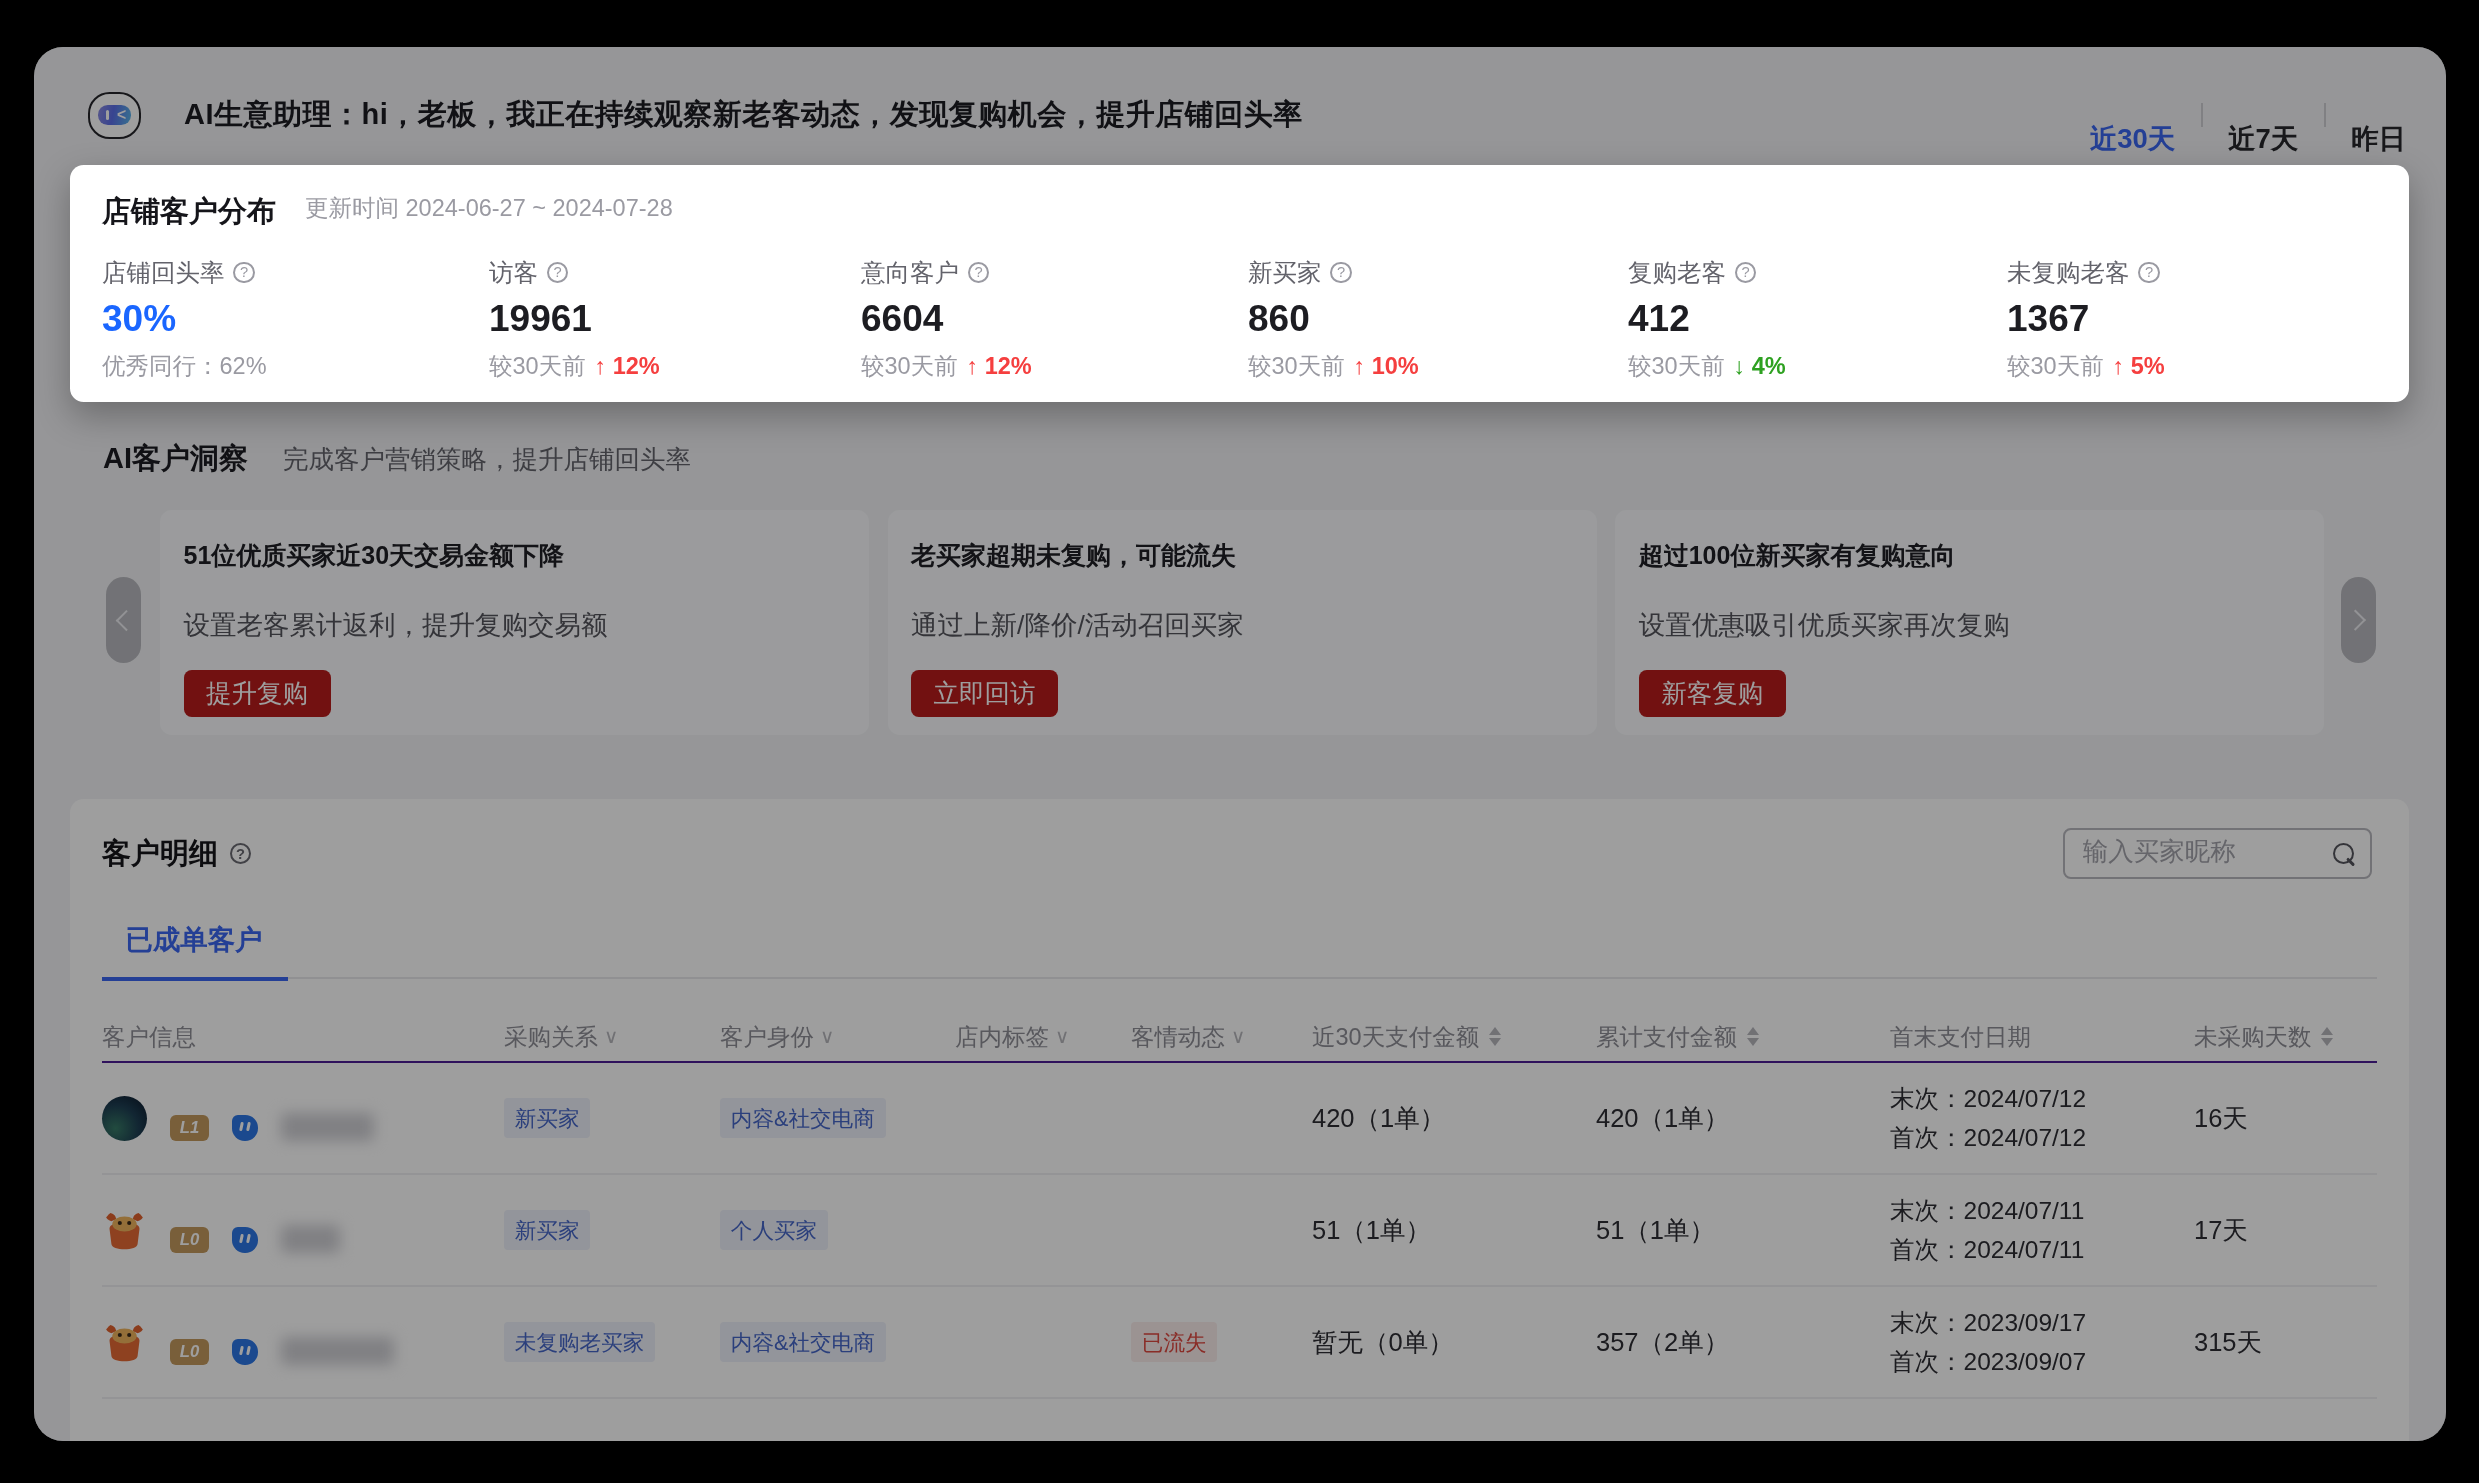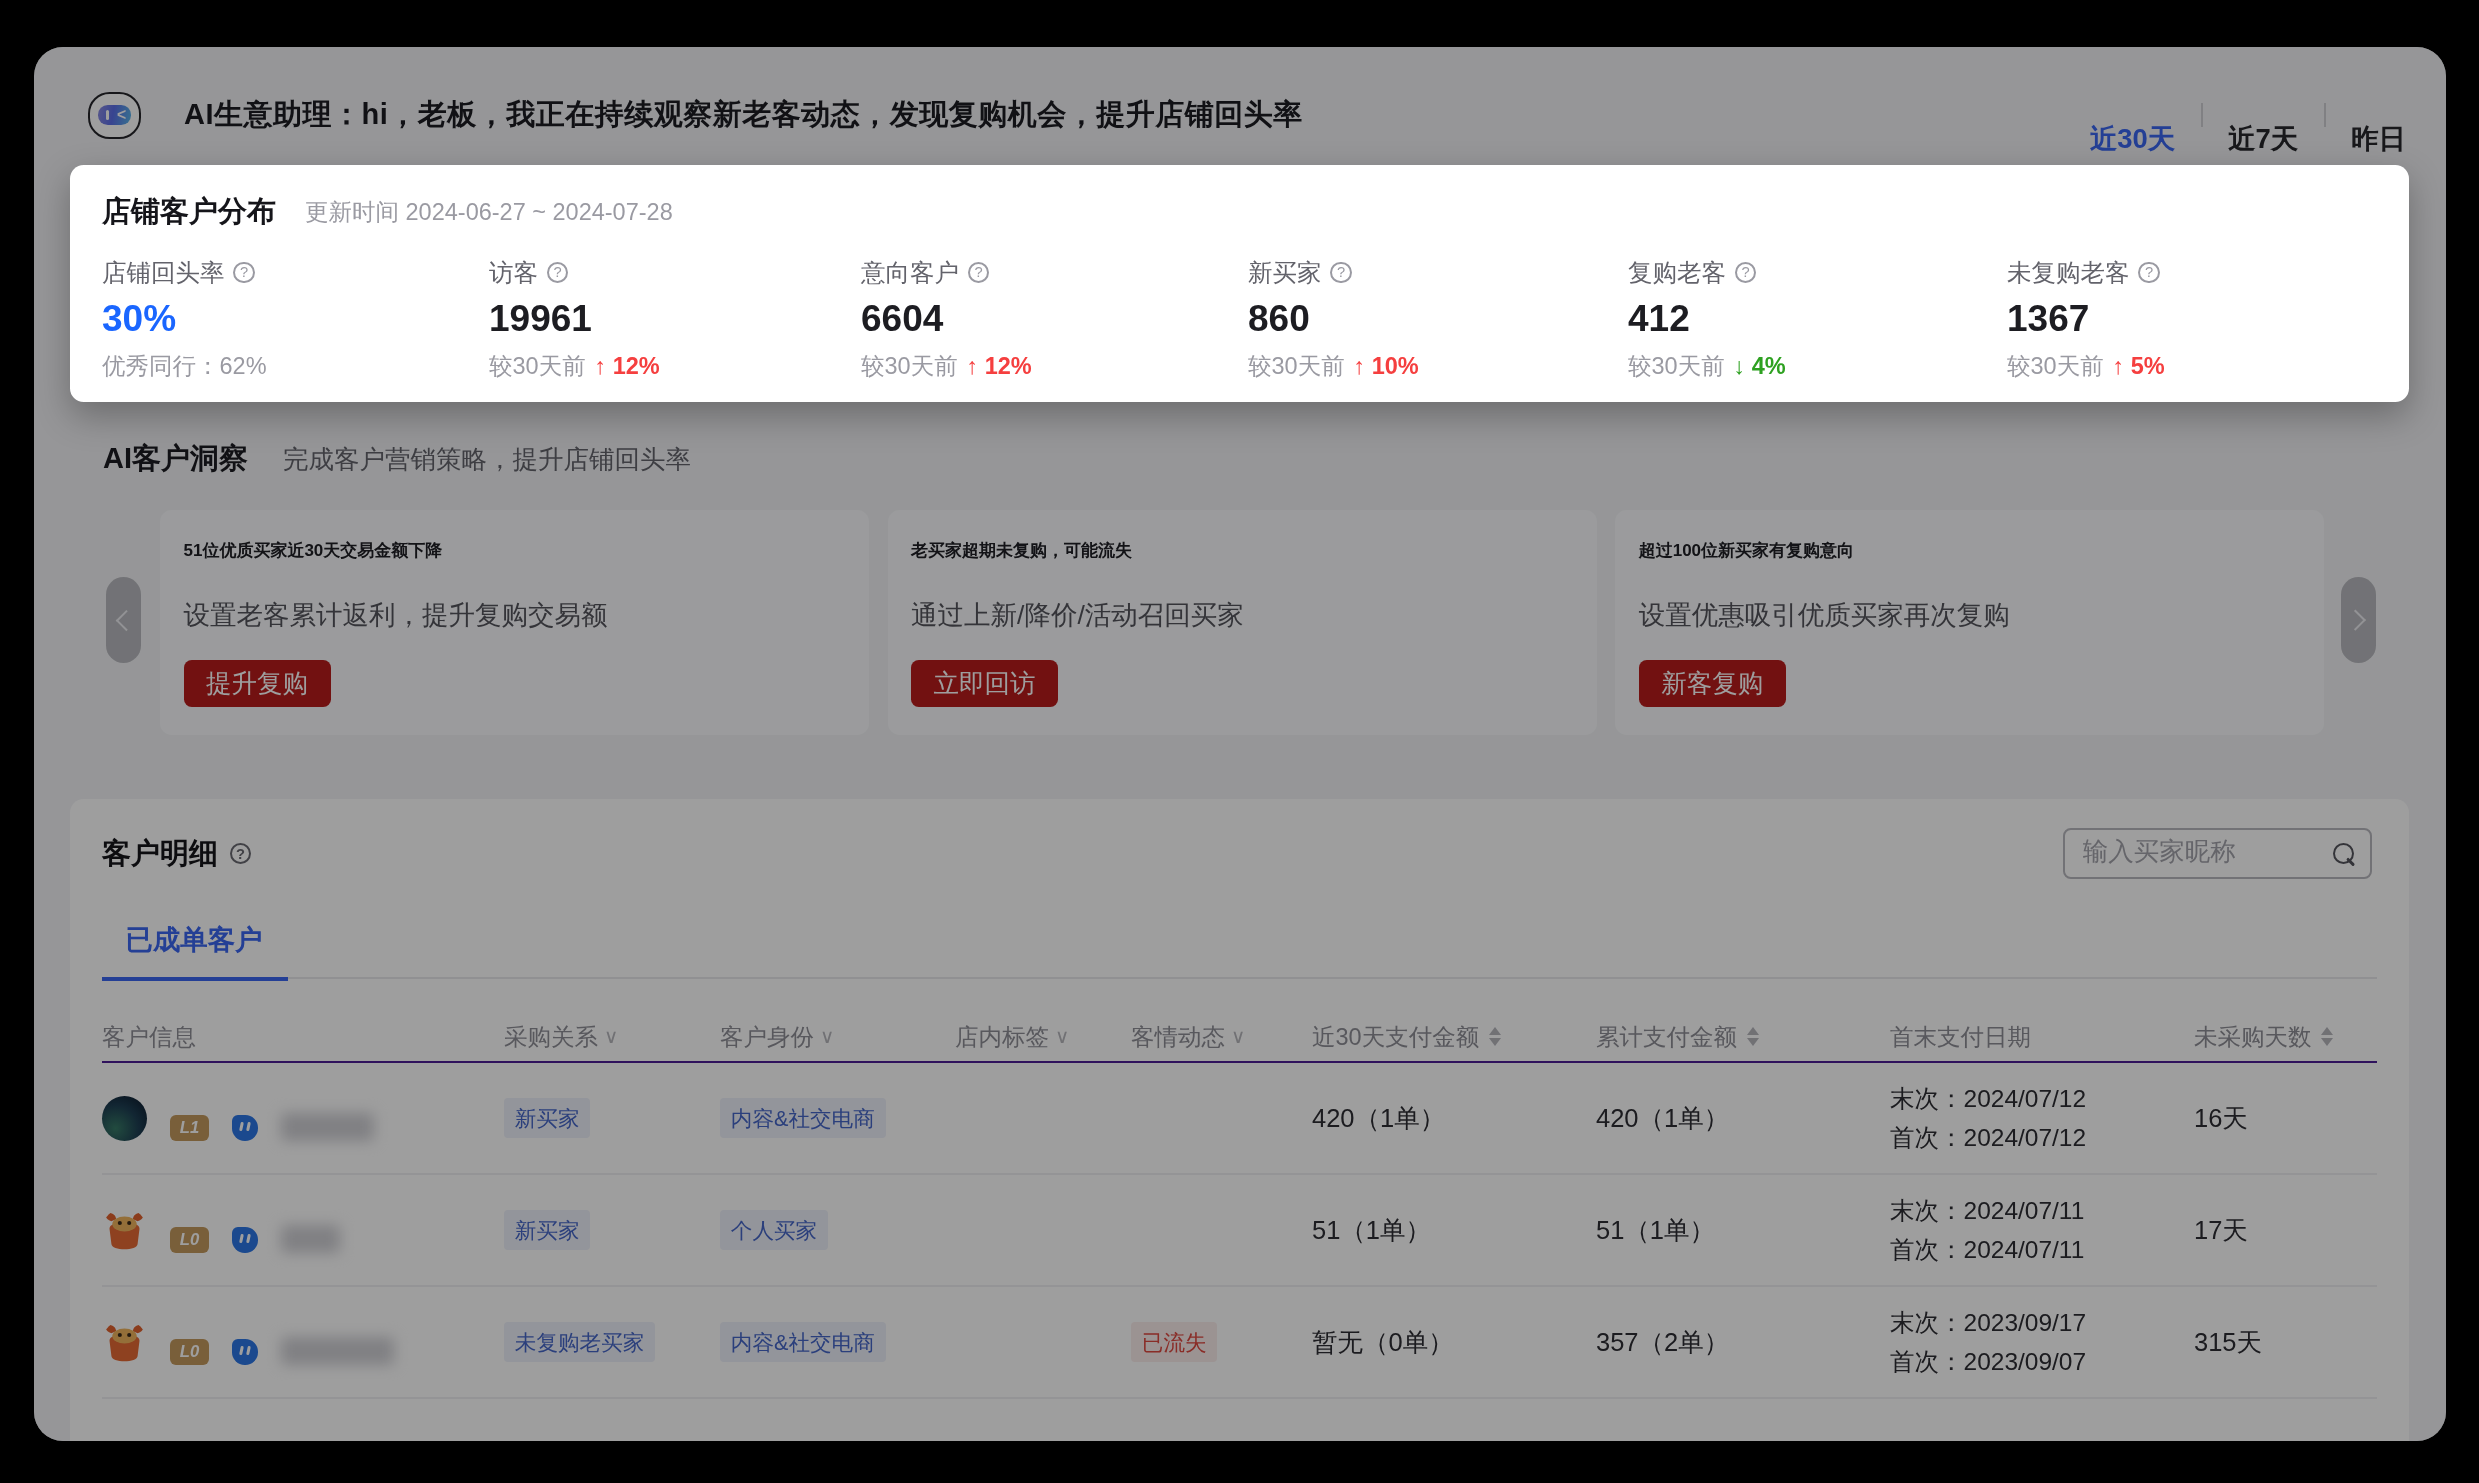"店铺客户分布" .sp-head { align-items: center -> flex-start }
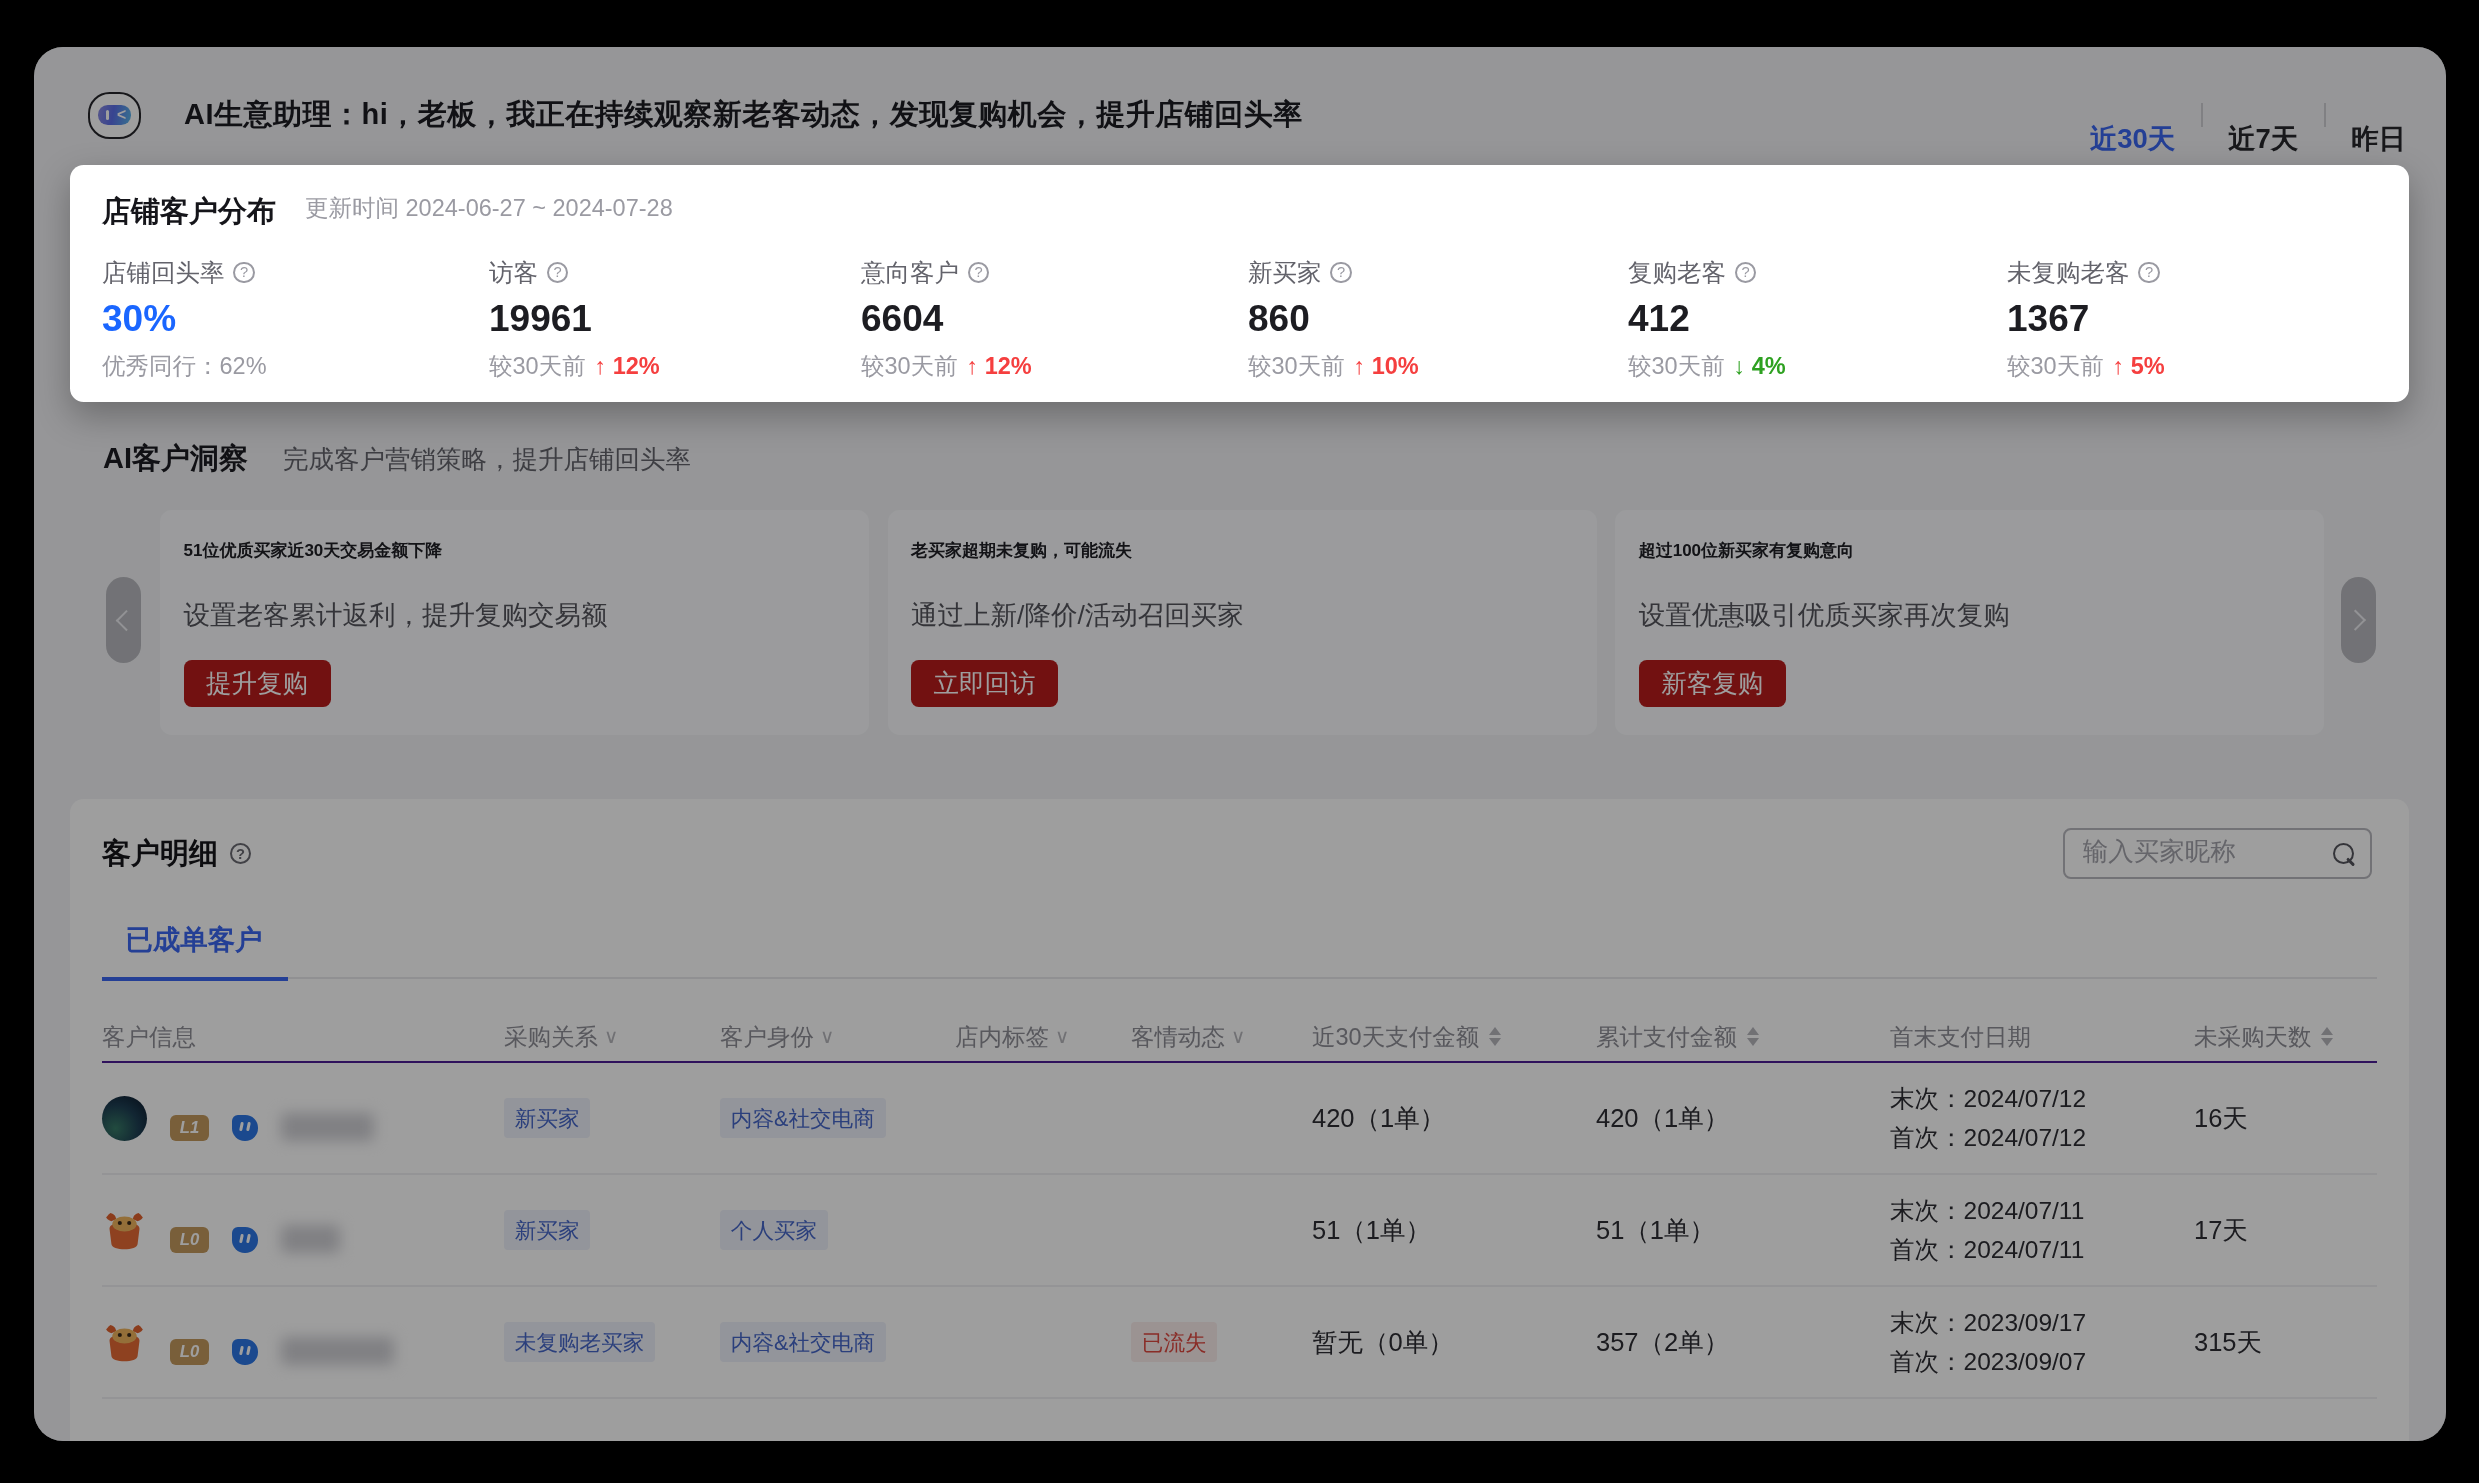"51位优质买家近30天交易金额下降" .icard-title { font-size: 17px -> 25px }
